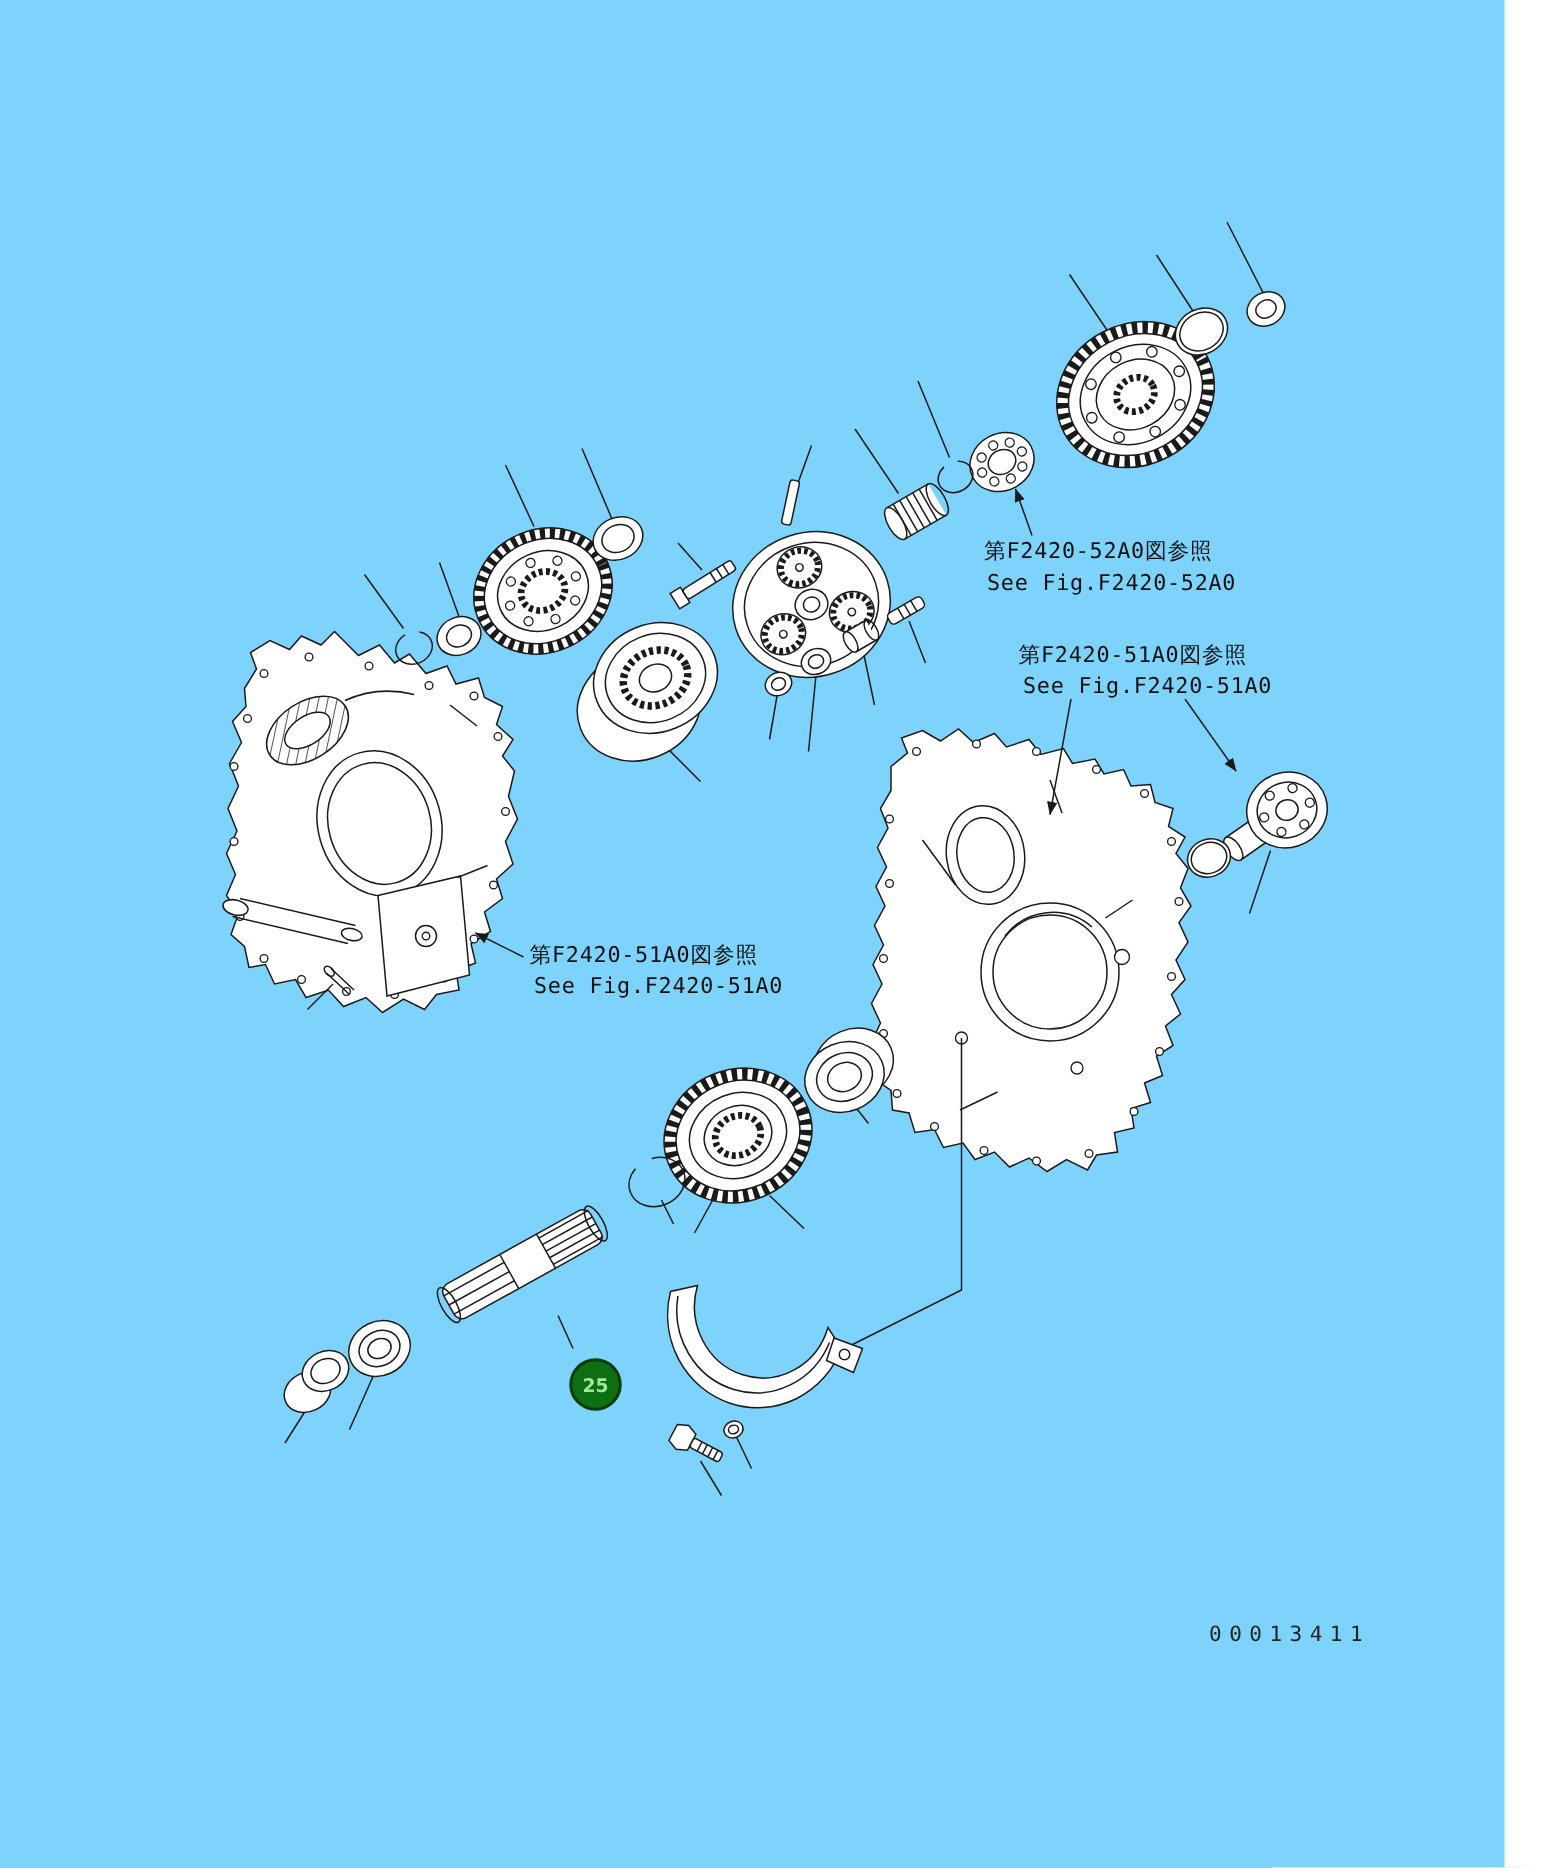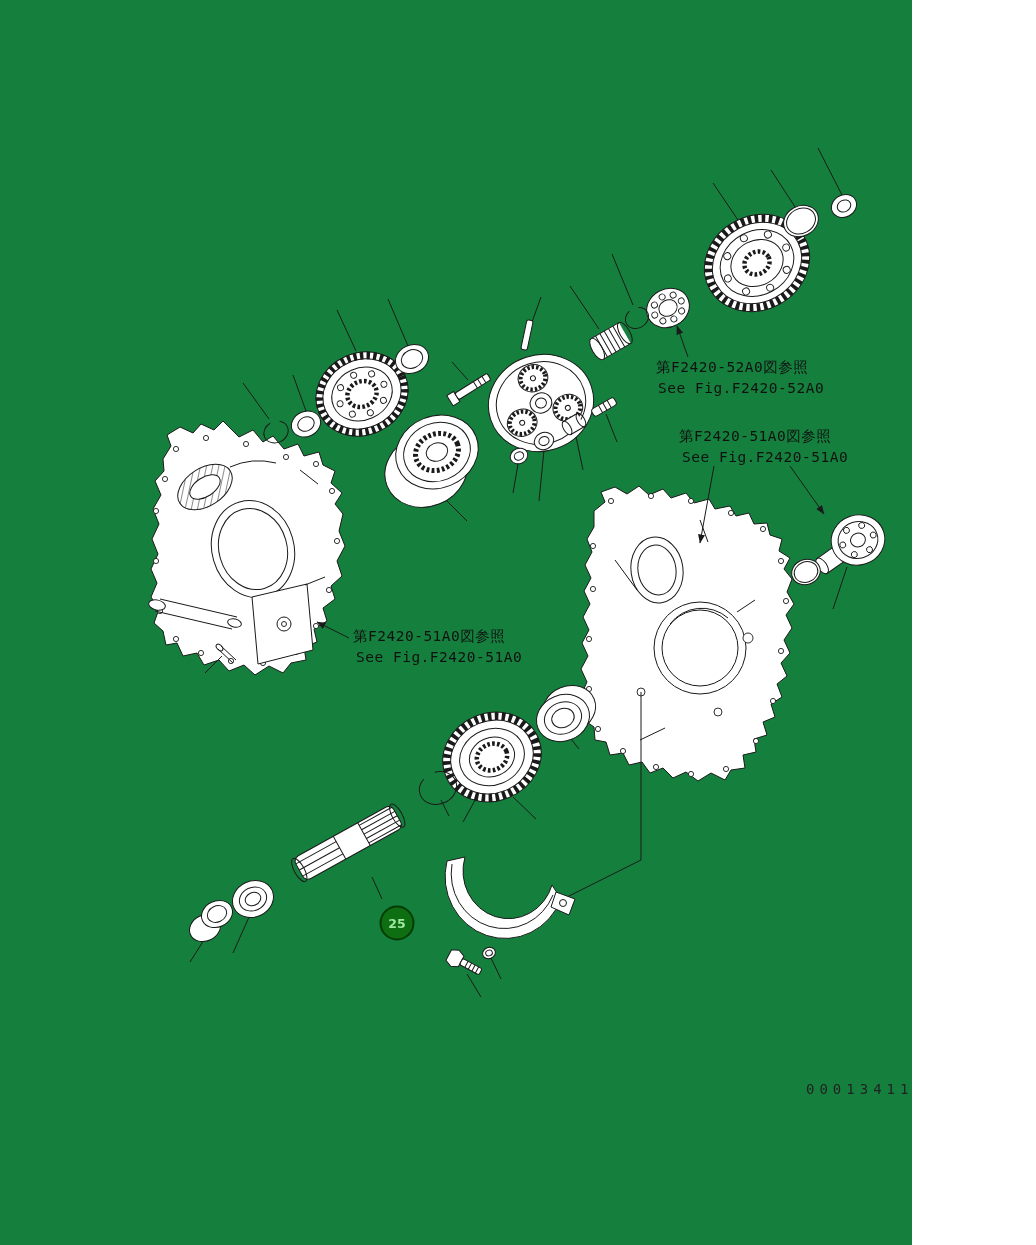"第F2420-52A0図参照" .stage { background: #15803d -> #7dd3fc; width: 912px -> 1003px }
